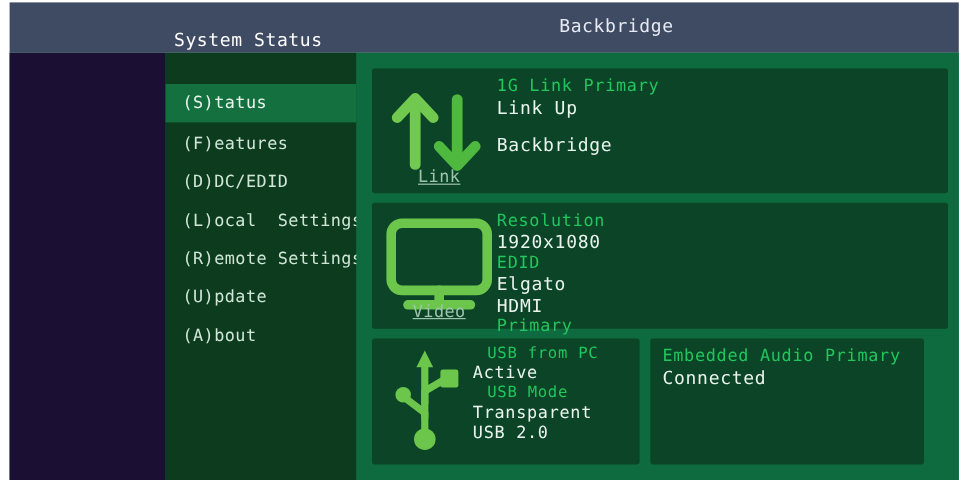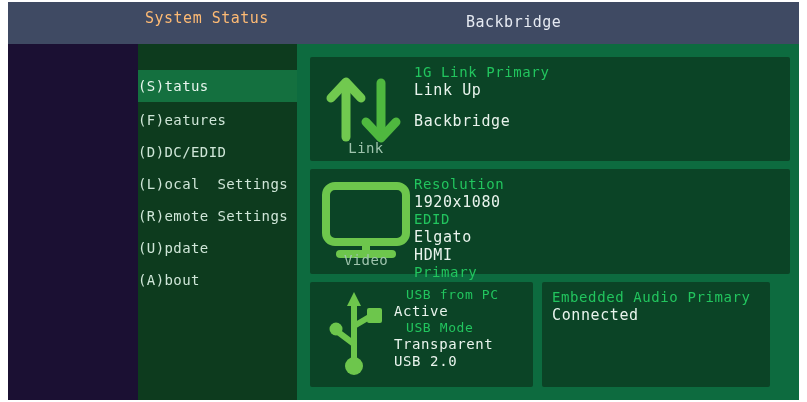"System Status" #titlebar .t-left { color: #fdba74 -> #ffffff; top: 7px -> 22px }
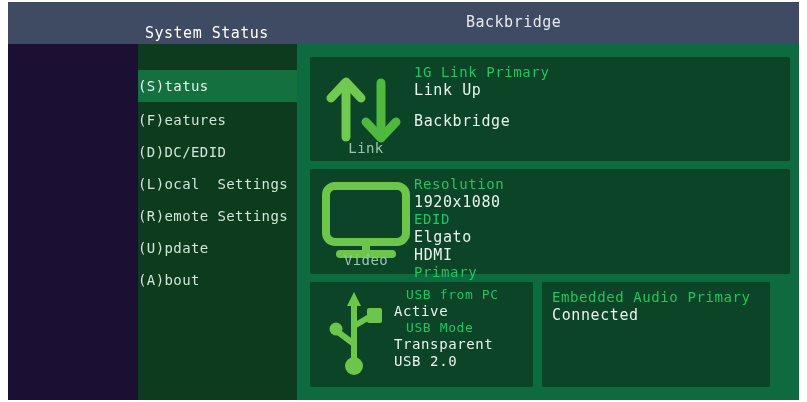"(S)tatus" .menu-item { padding-left: none -> 14px }
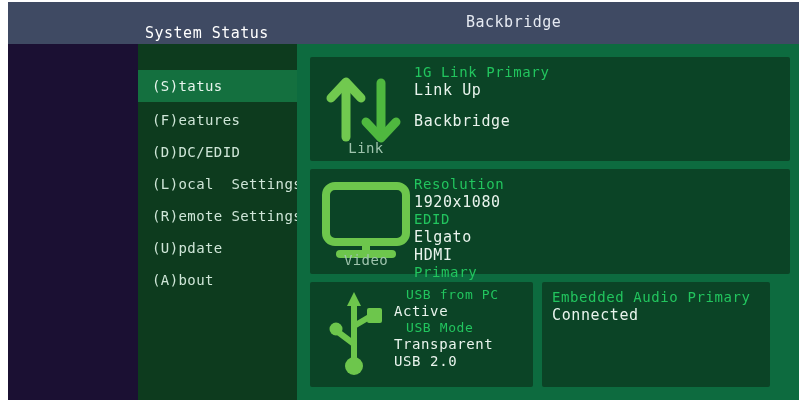"Link" .icon-label { text-decoration: none -> underline }
